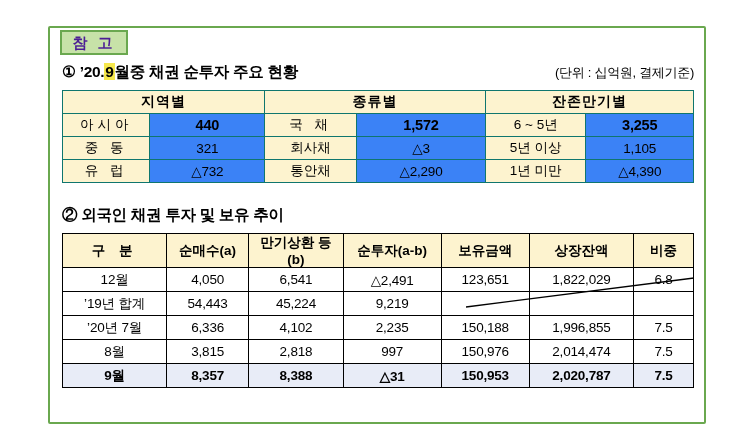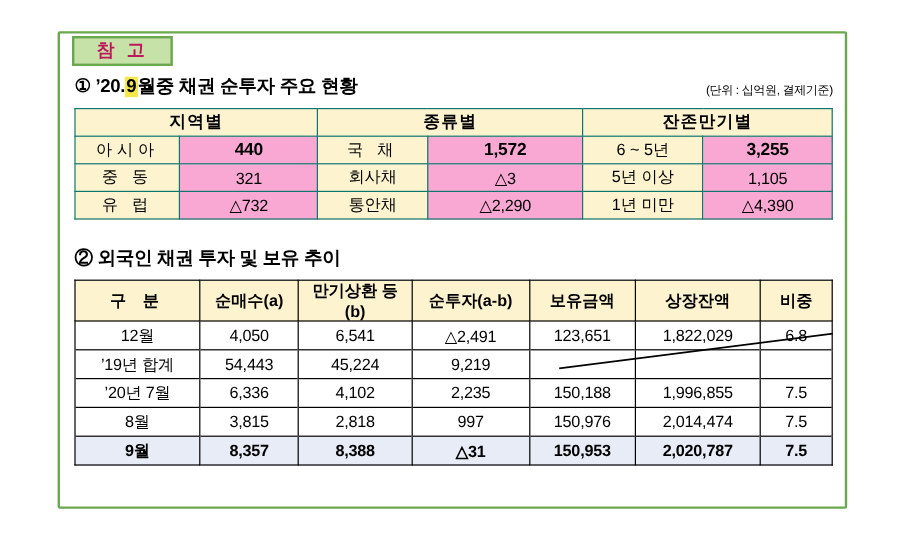"참 고" .tag { color: #be185d -> #4c1d95; width: 84px -> 68px }
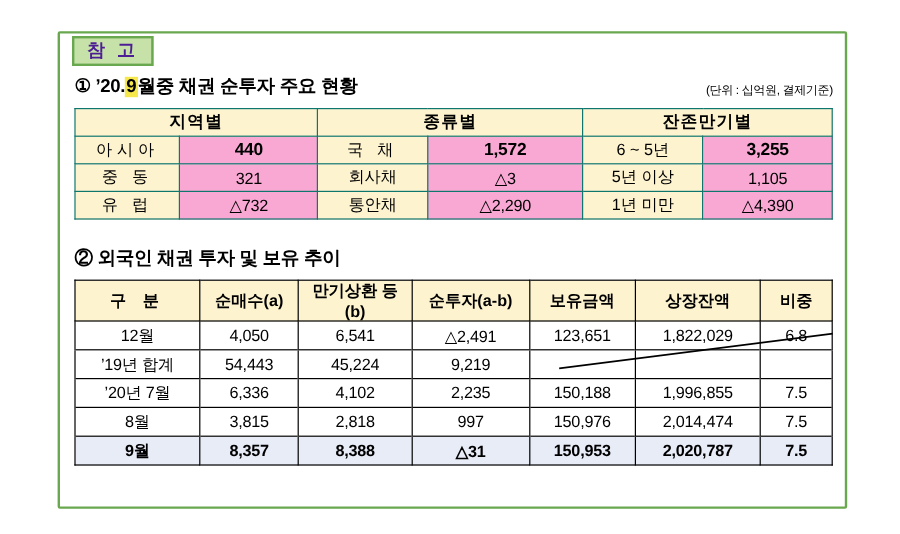"(단위 : 십억원, 결제기준)" .unit { font-size: 10px -> 13px }
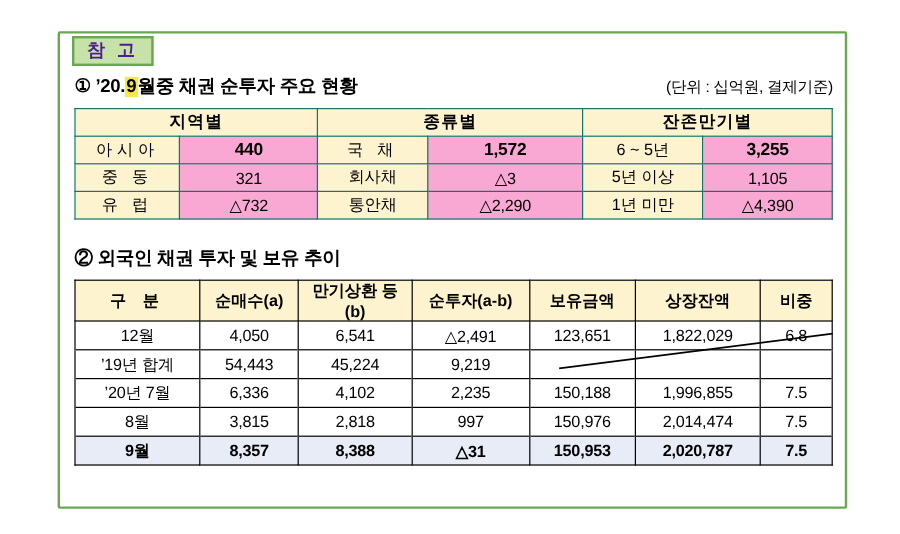"440" table.t1 .val { background: #f9a8d4 -> #3b82f6 }
